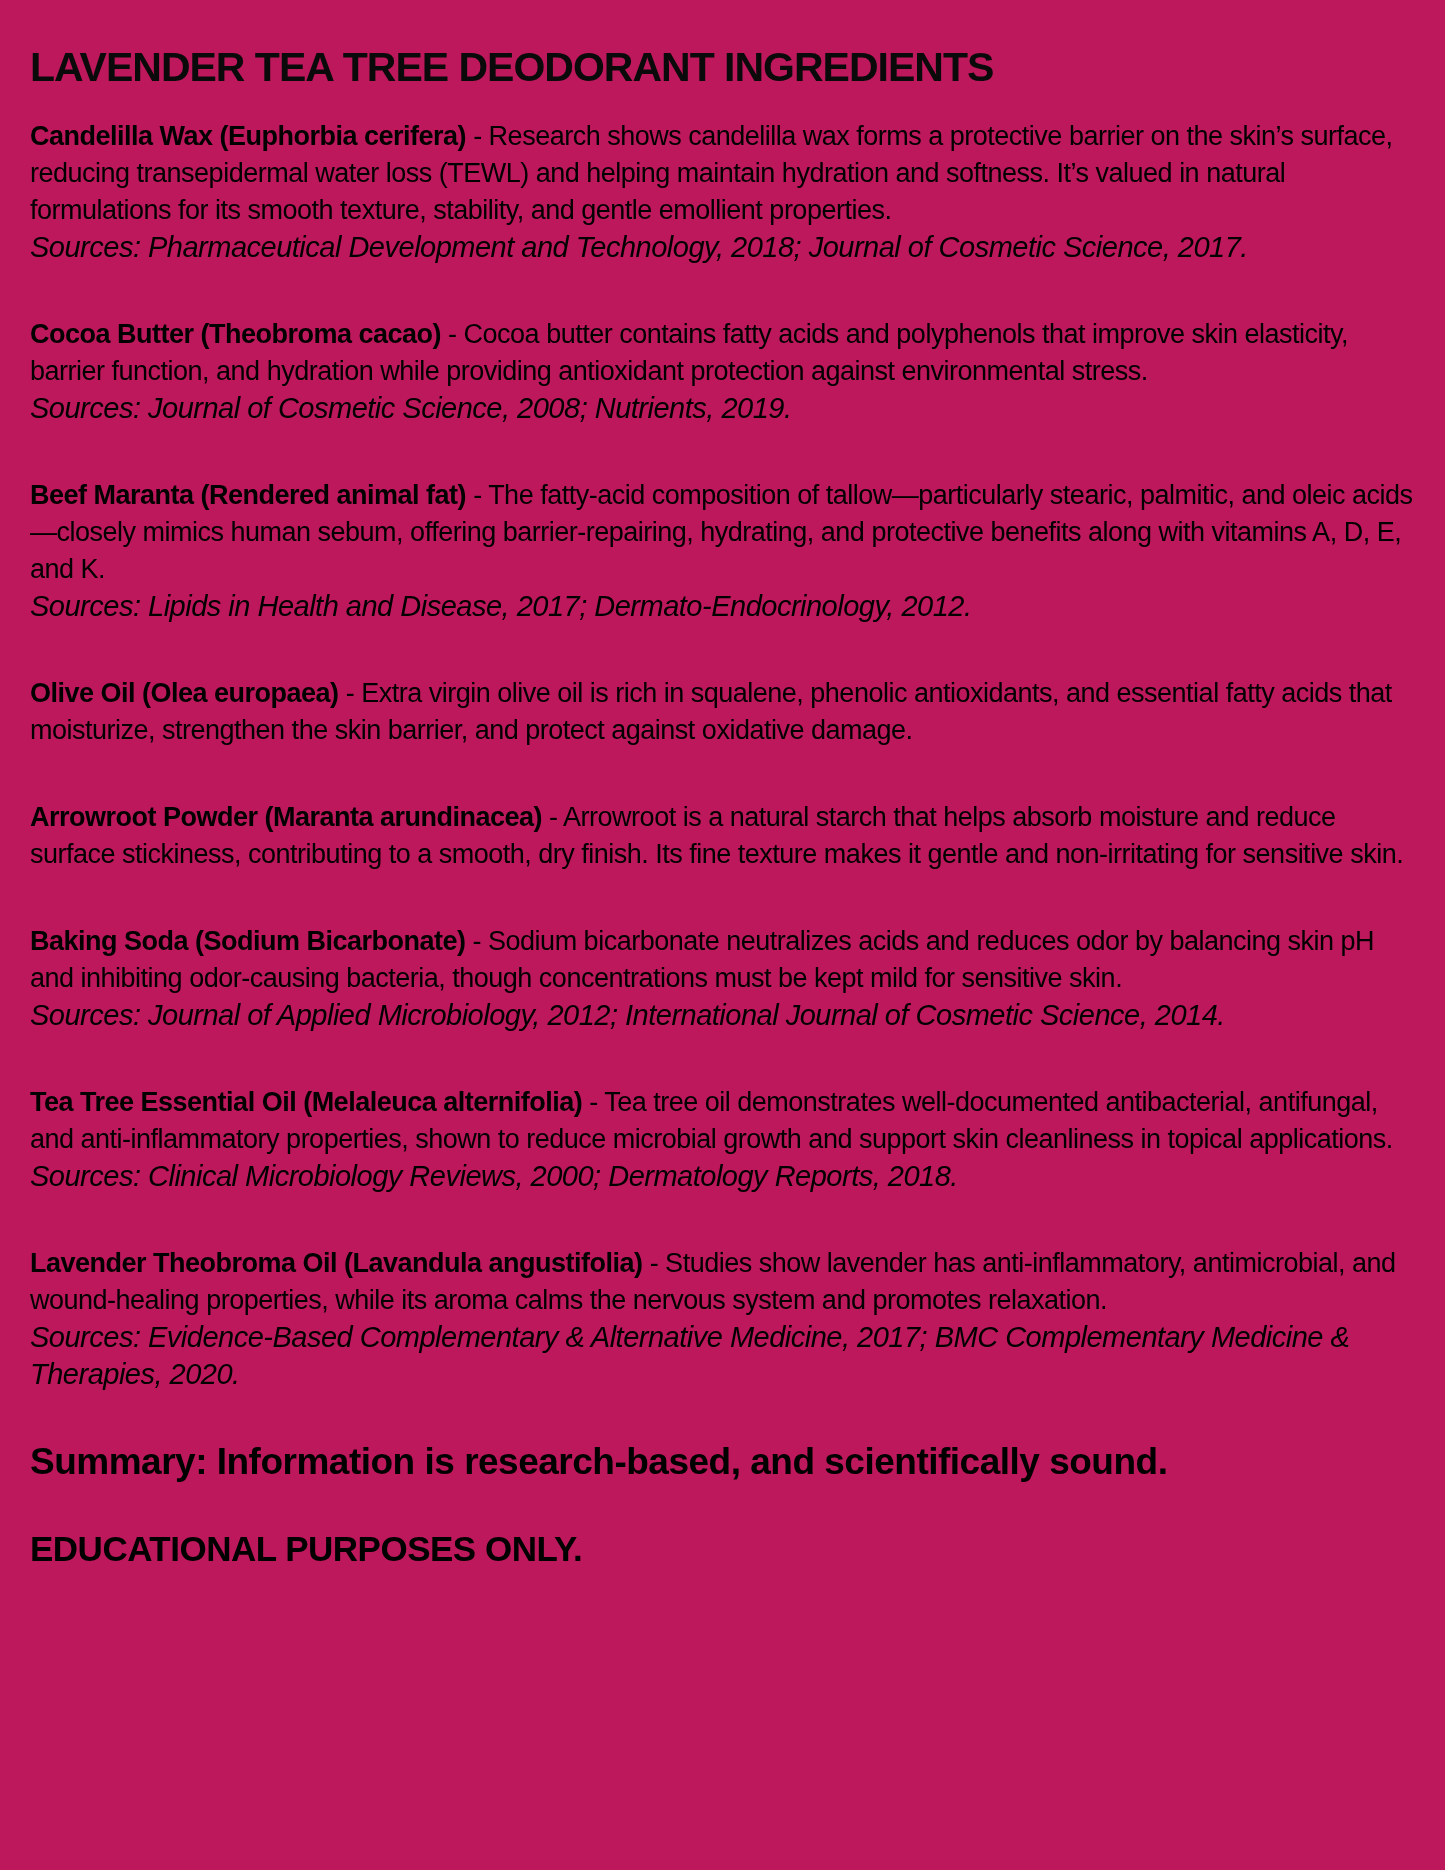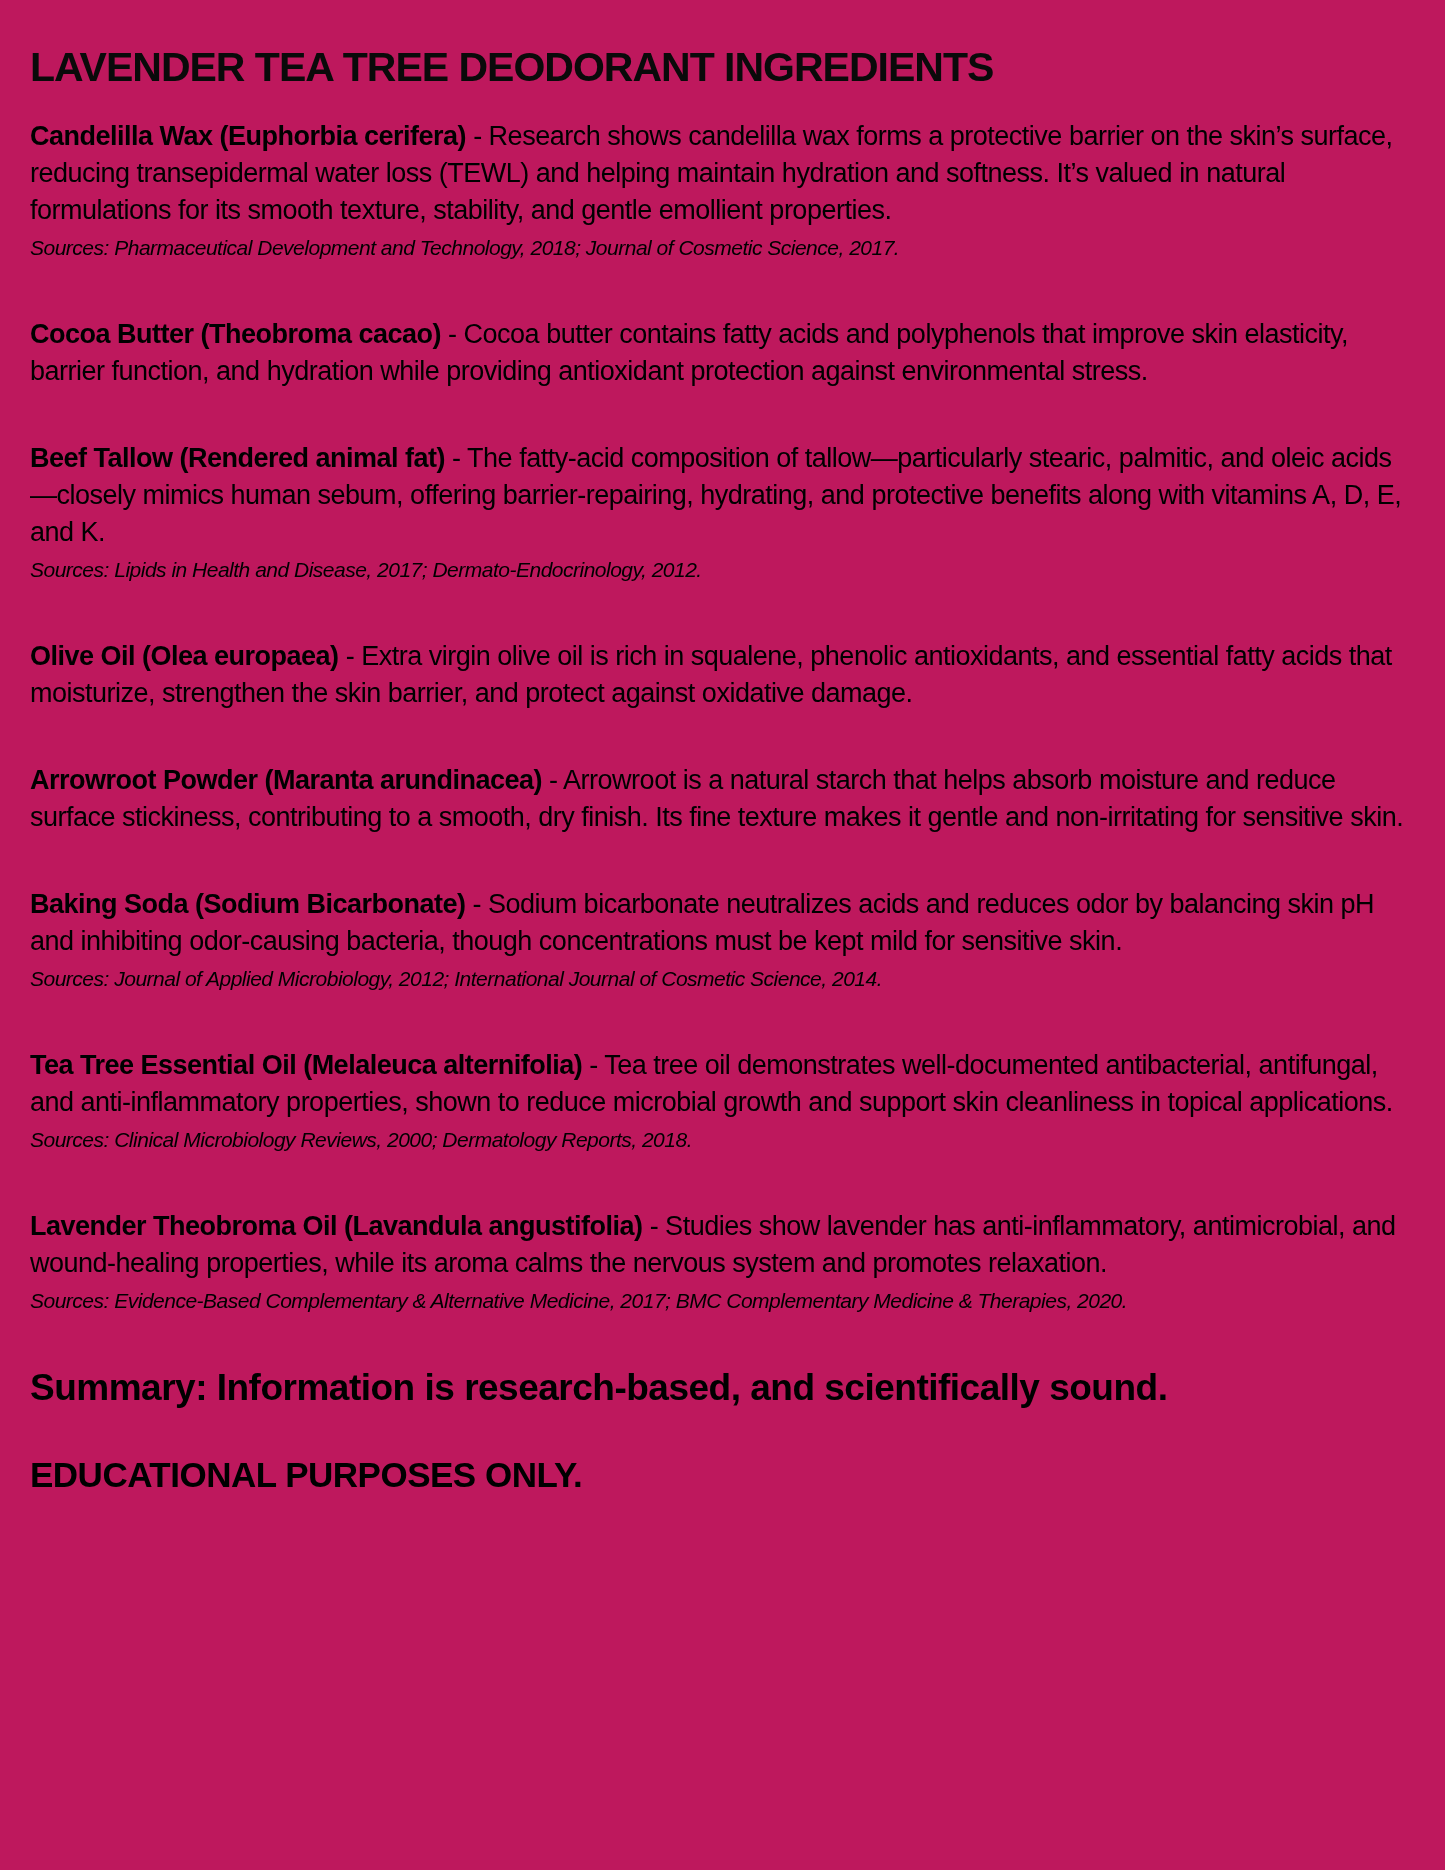"Sources: Pharmaceutical Development and" .src { font-size: 21px -> 29px }
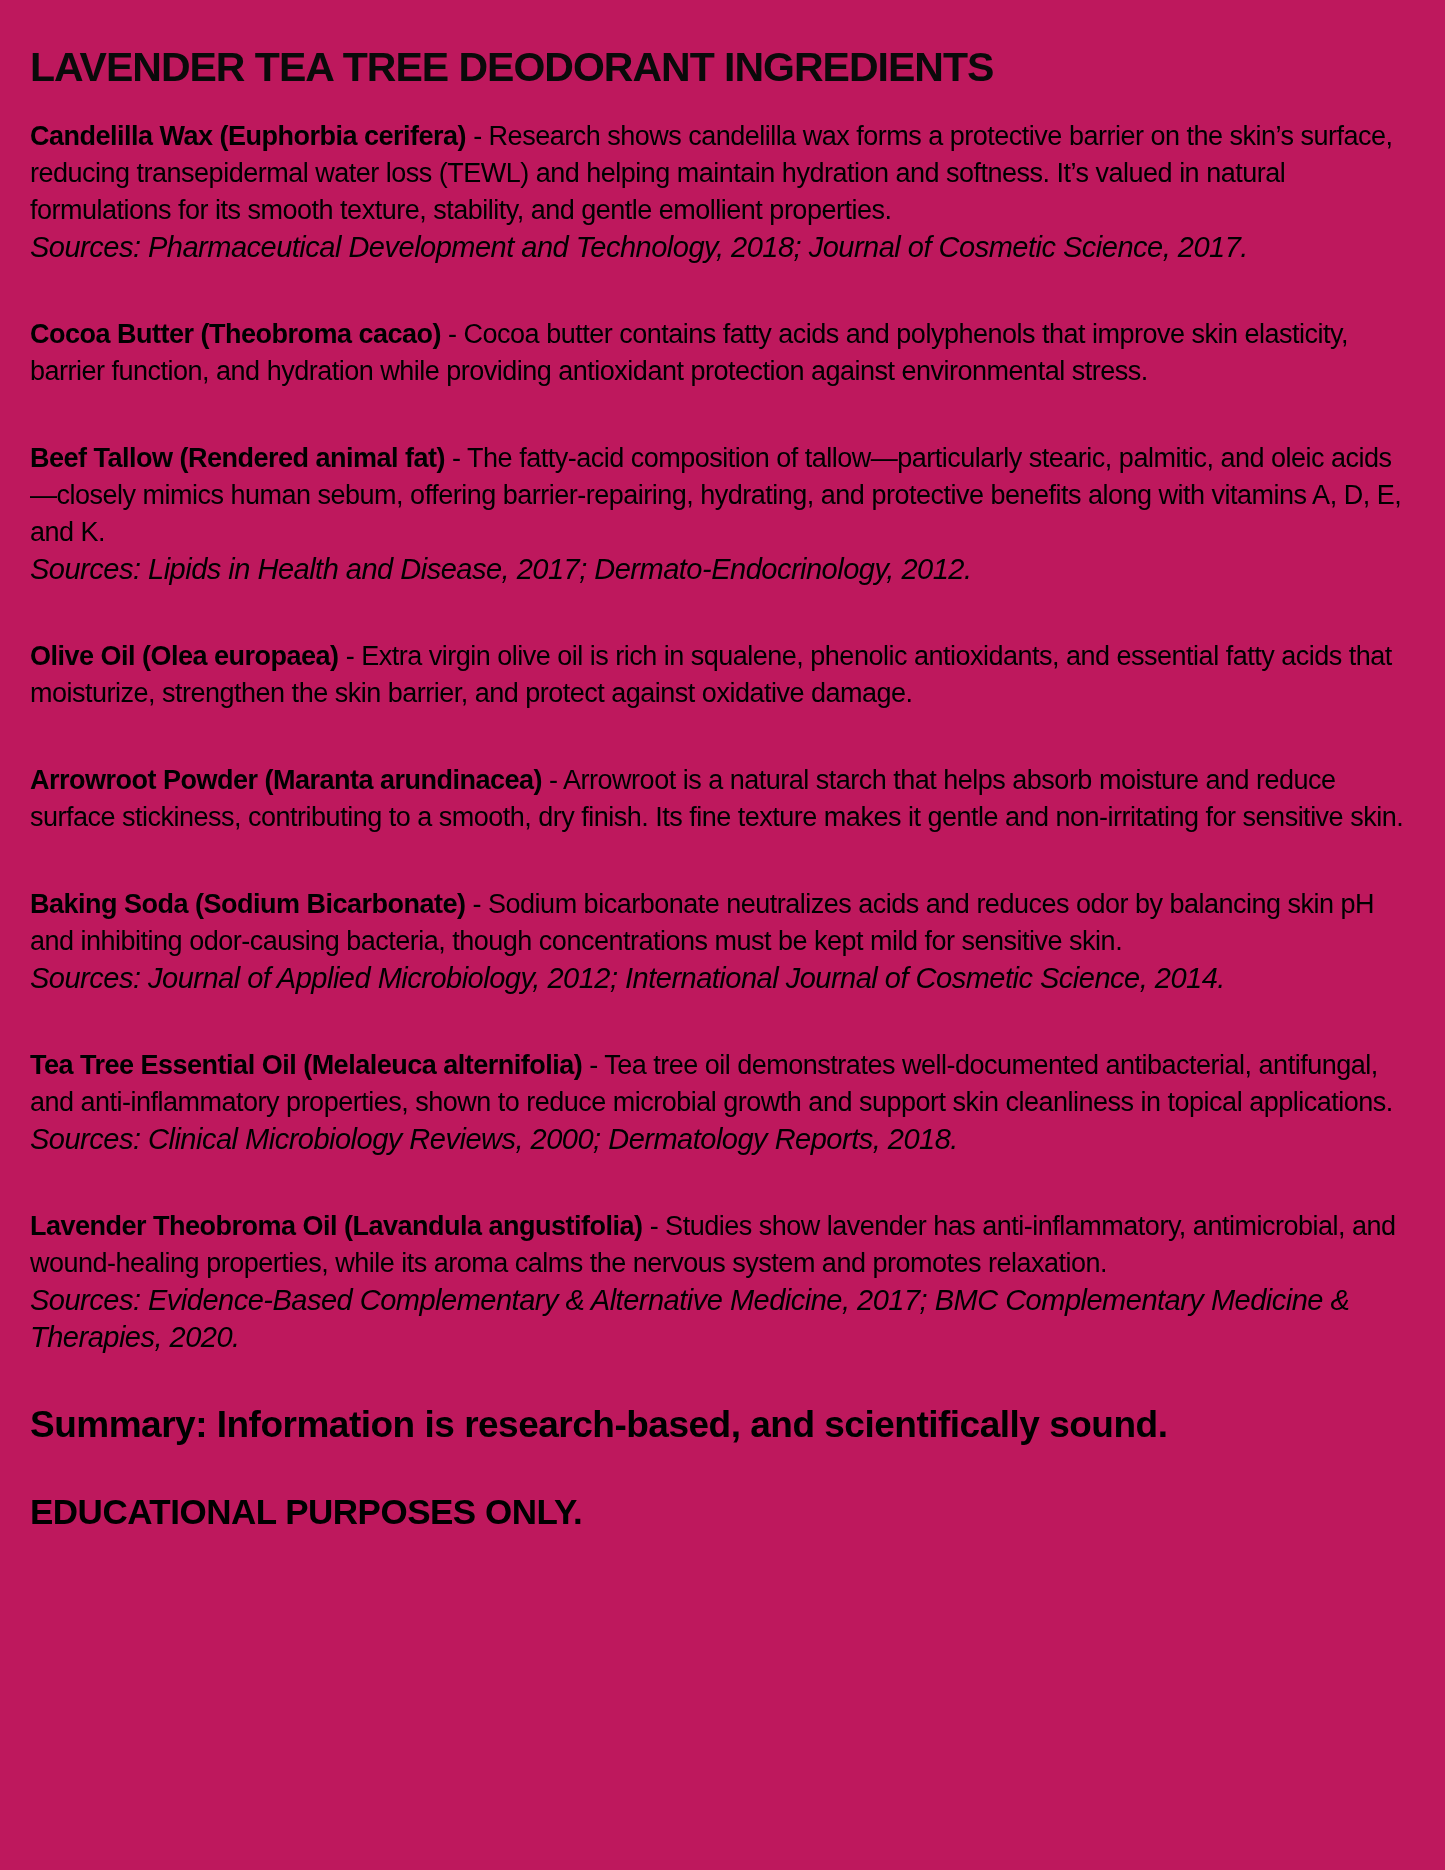"Sources: Journal of Cosmetic Science," p.src { html: none -> <p>Sources: Journal of Cosmetic Science, 2008; Nutrients, 2019.</p> }
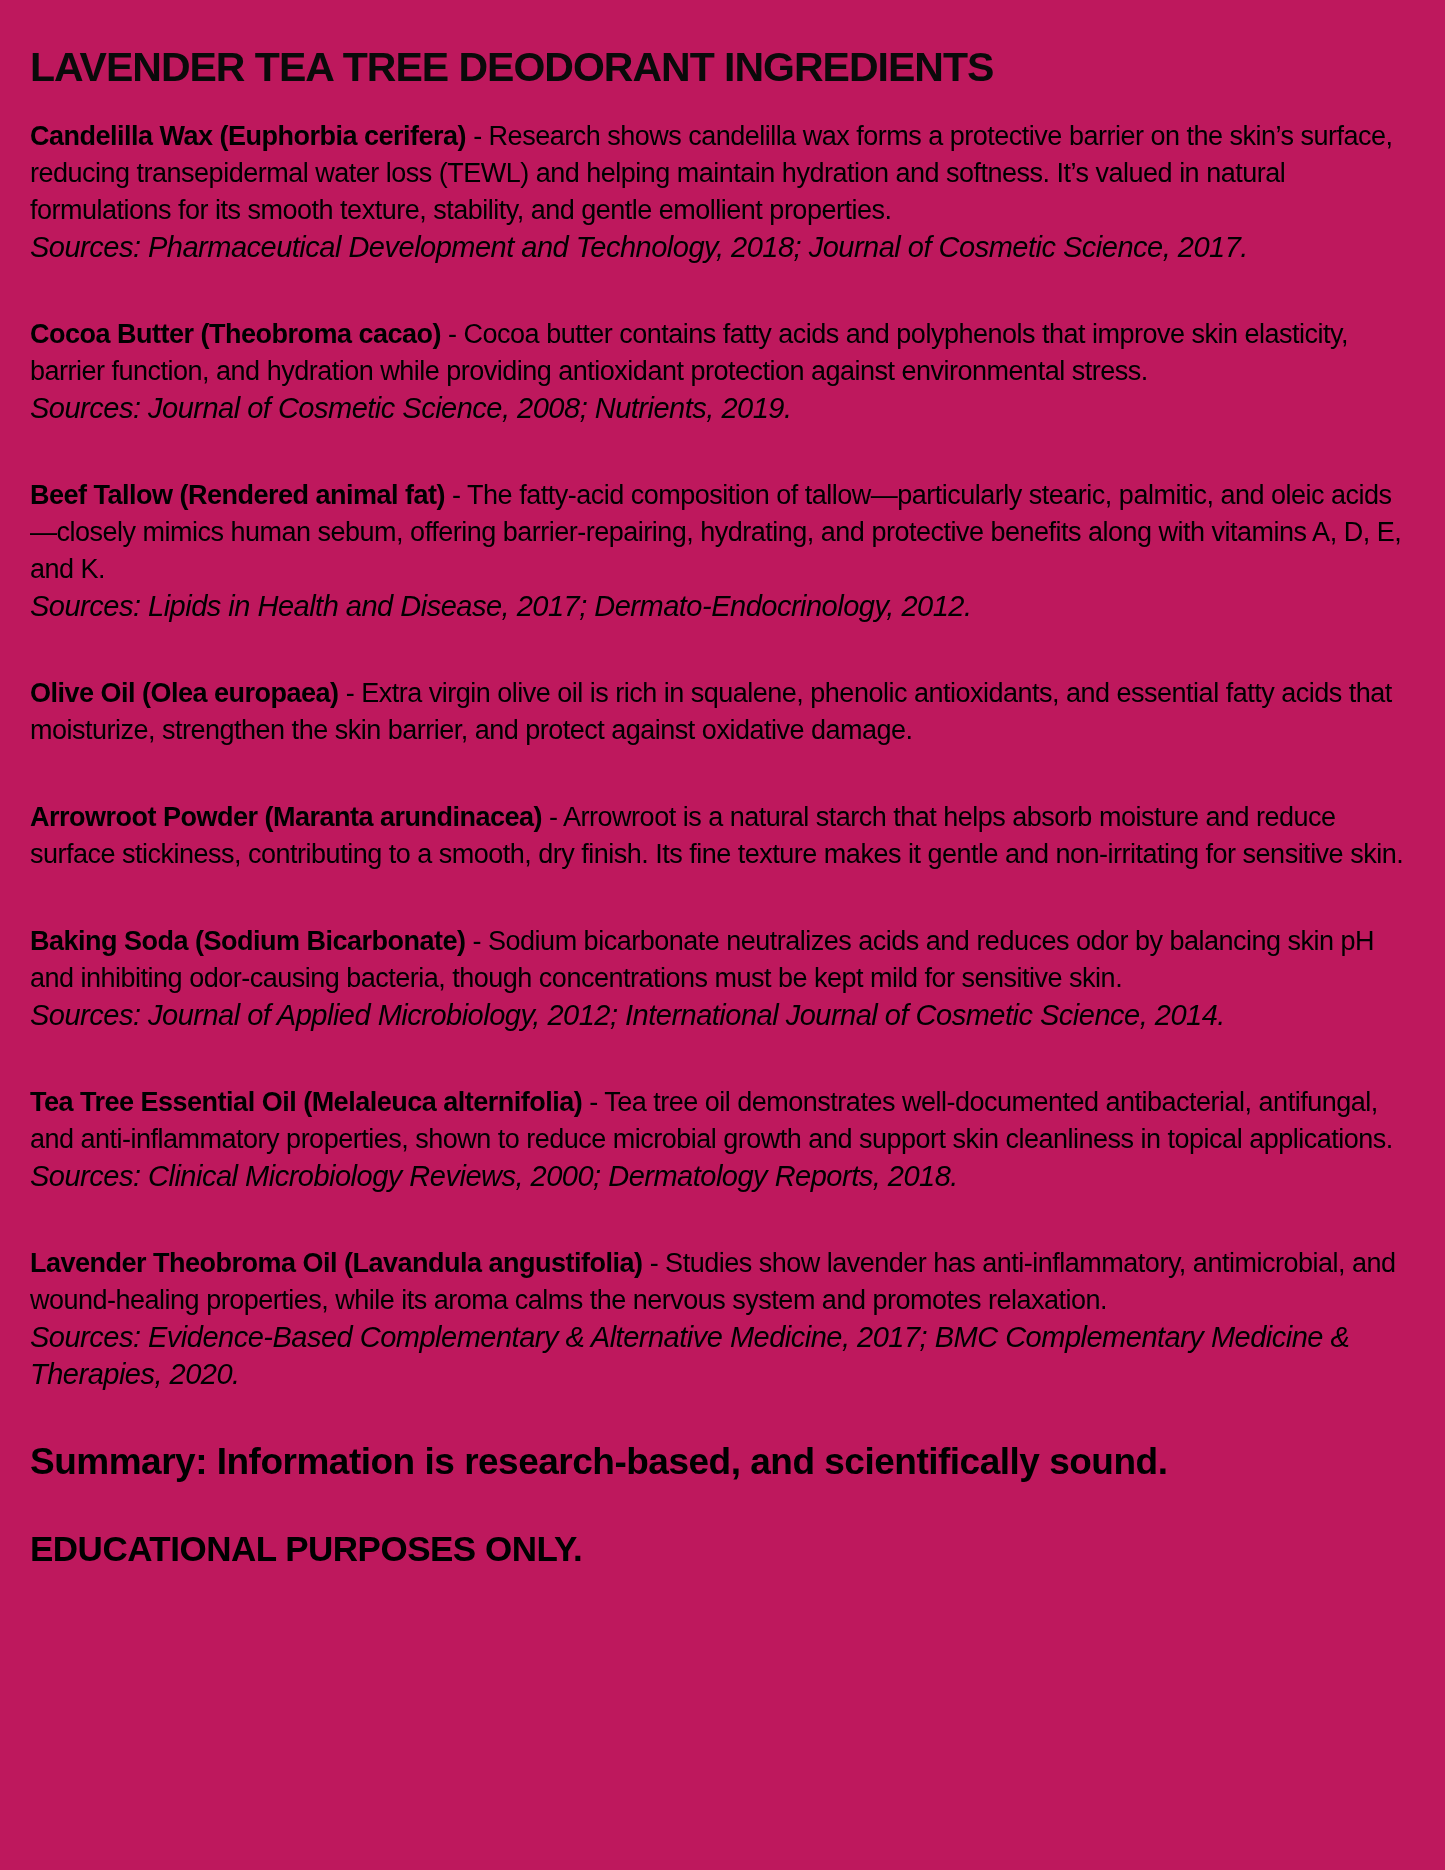"Beef Tallow (Rendered animal fat)" span.b { text: Tallow -> Maranta }
